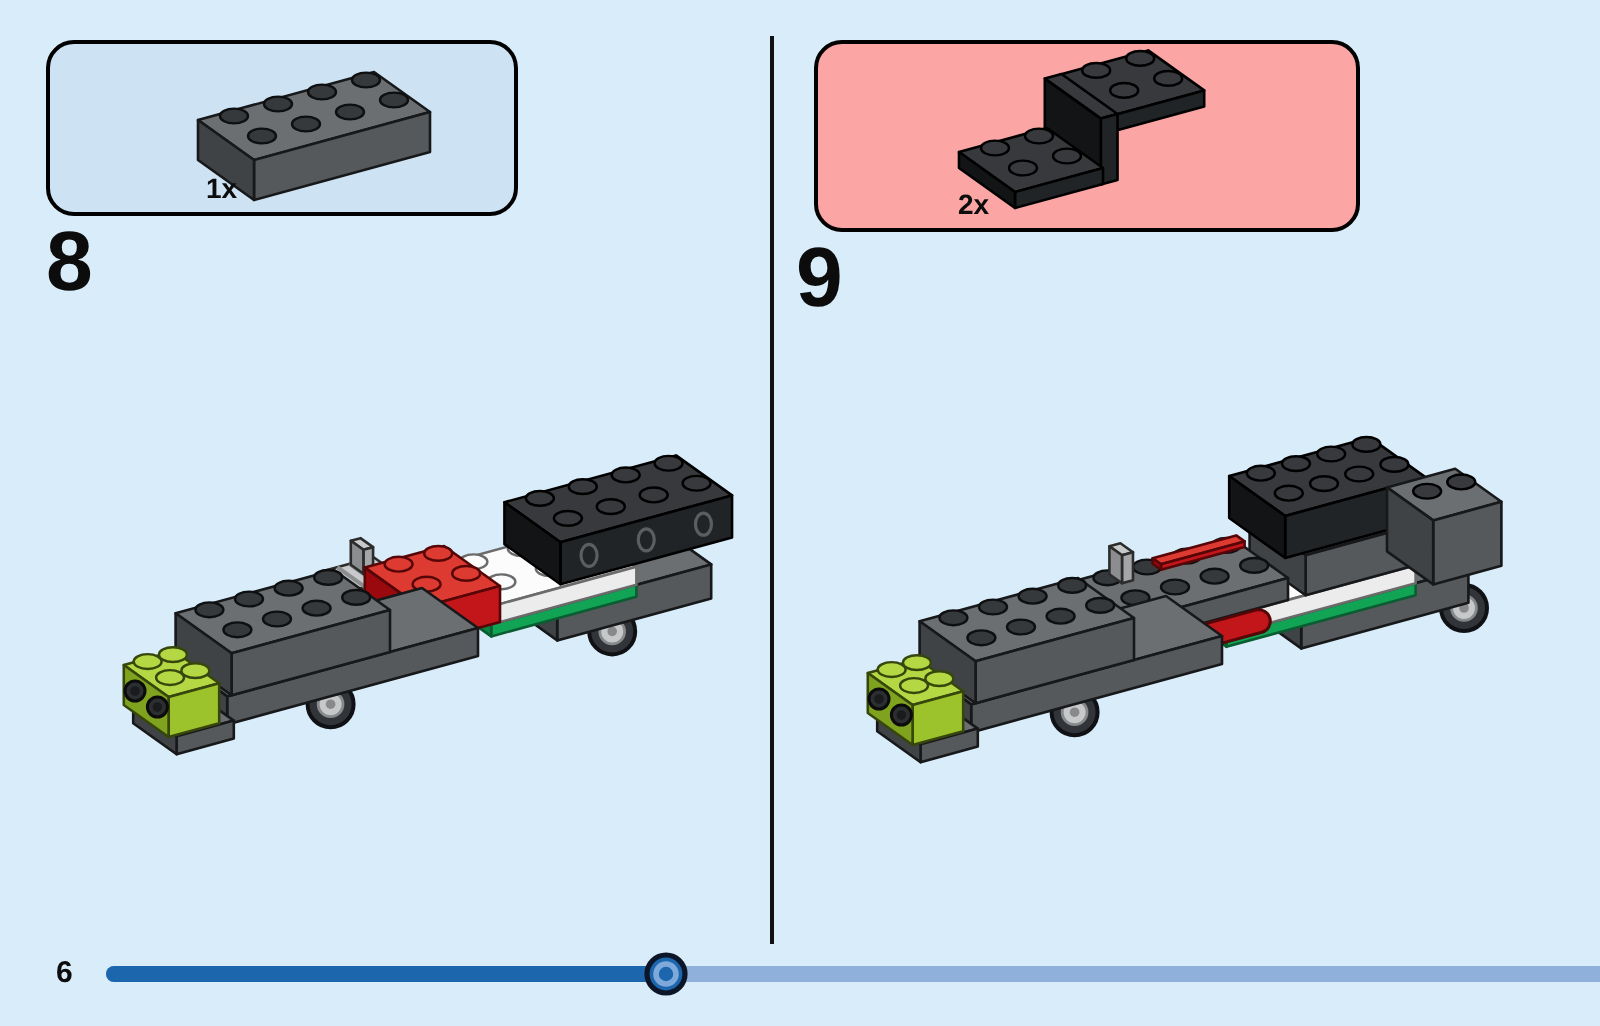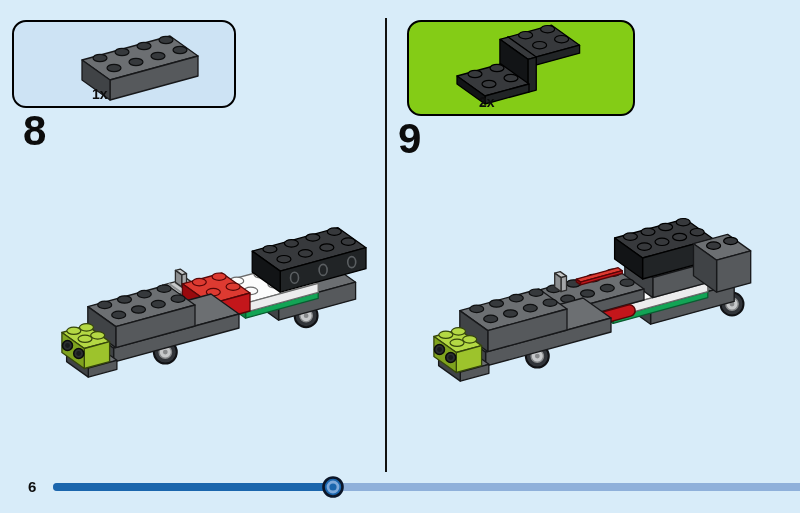"1x" #callout8 { left: 12px -> 23px; padding-left: none -> 12px }
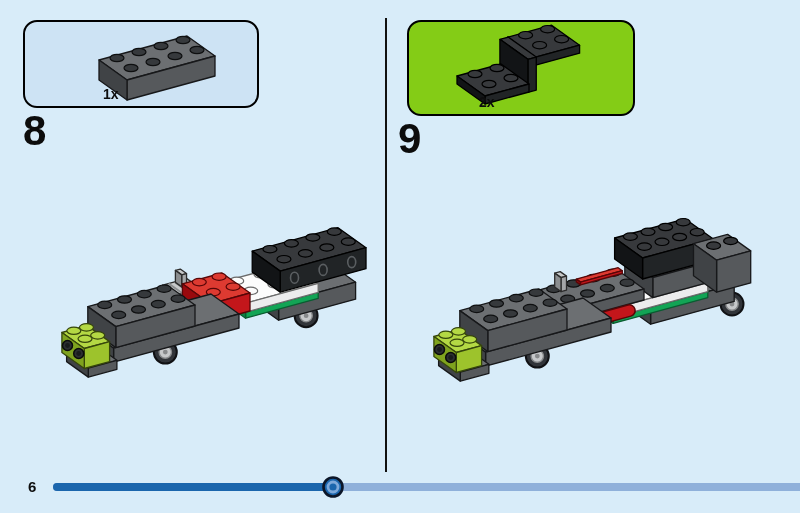"2x" div.callout { background: #84cc16 -> #fca5a5; padding-left: none -> 45px }
